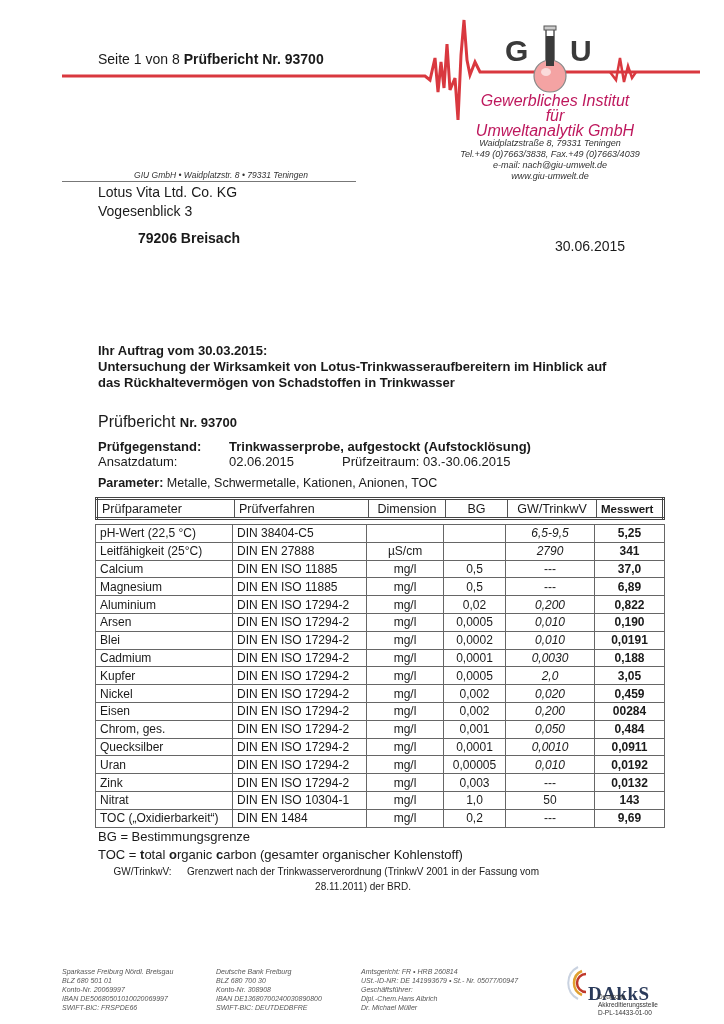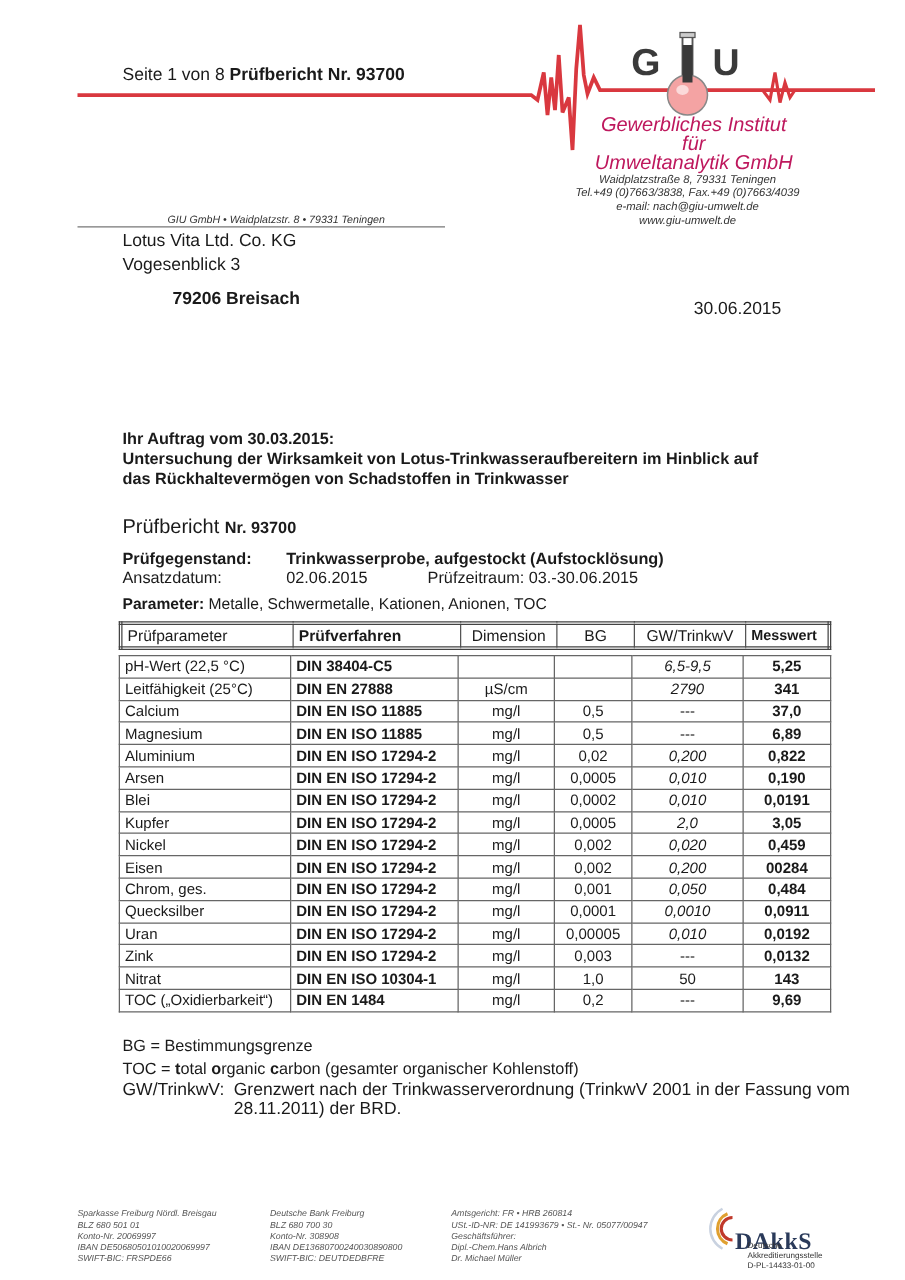"Prüfverfahren" .c-proc { font-weight: bold -> none }
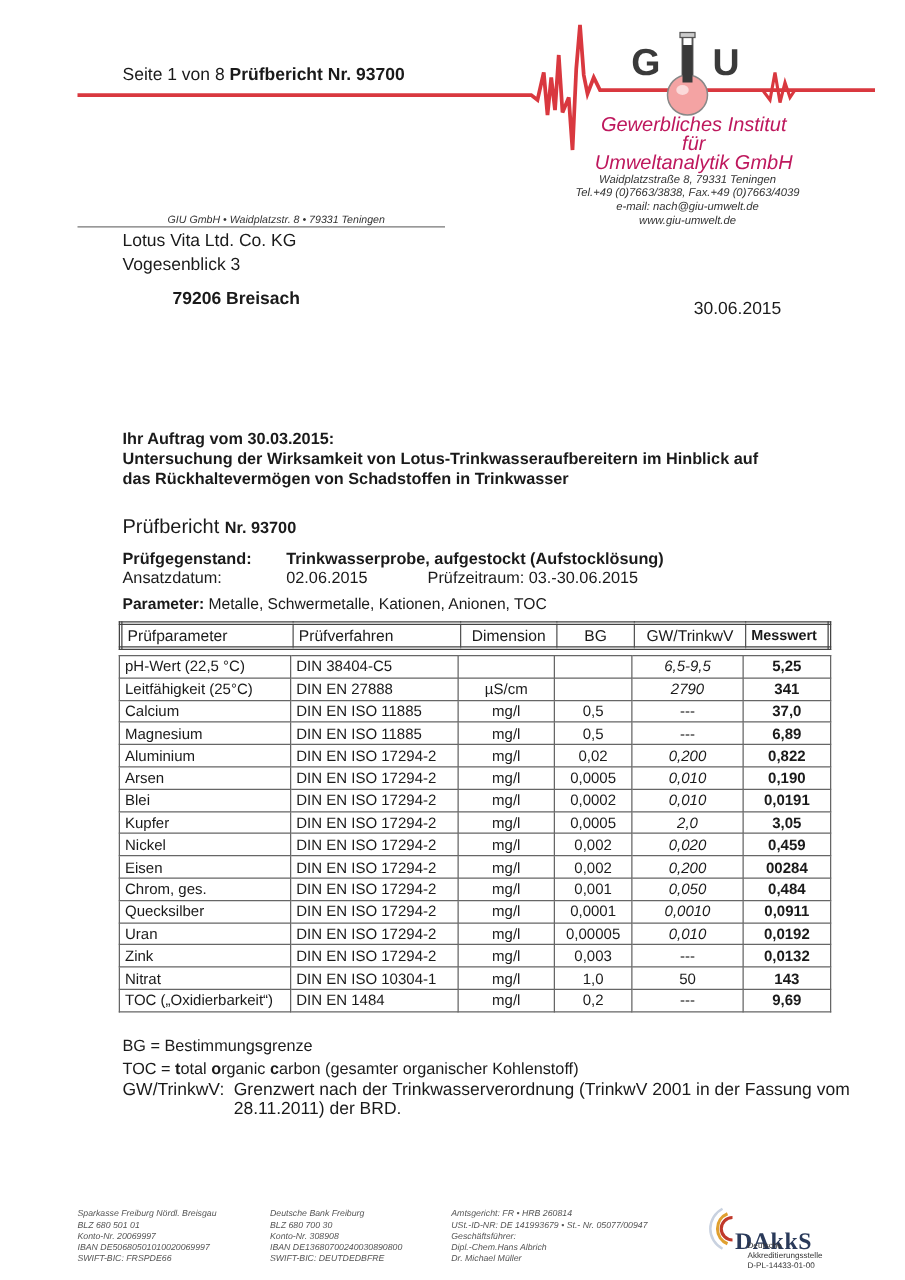"Cadmium" tr { html: none -> <tr> <td>Cadmium</td> <td>DIN EN ISO 17294-2</td> <td>mg/l</td> <td>0,0001</td> <td>0,0030</td> <td>0,188</td> </tr> }
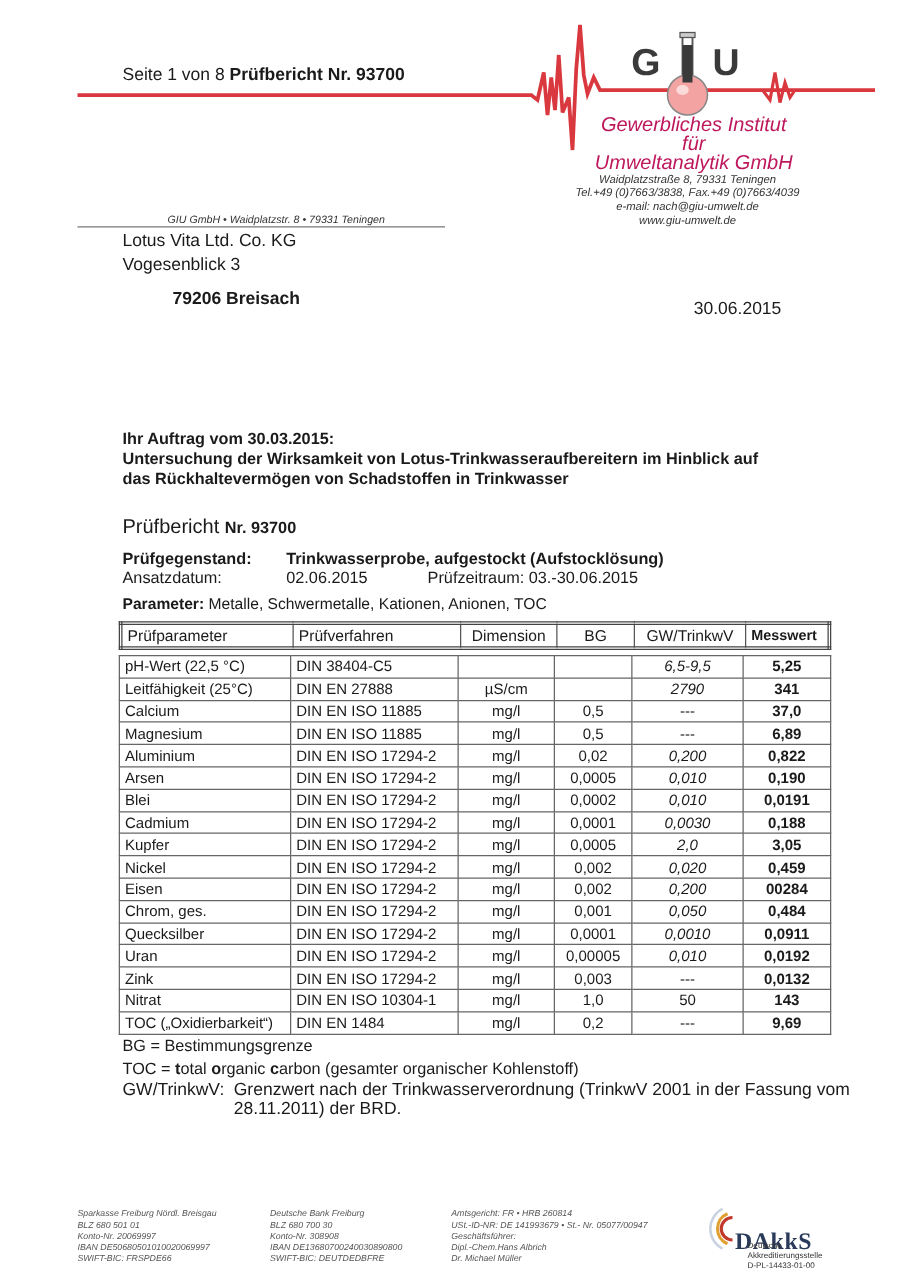"GW/TrinkwV:" .legend .row { font-size: 14px -> 10px; text-align: none -> center }
